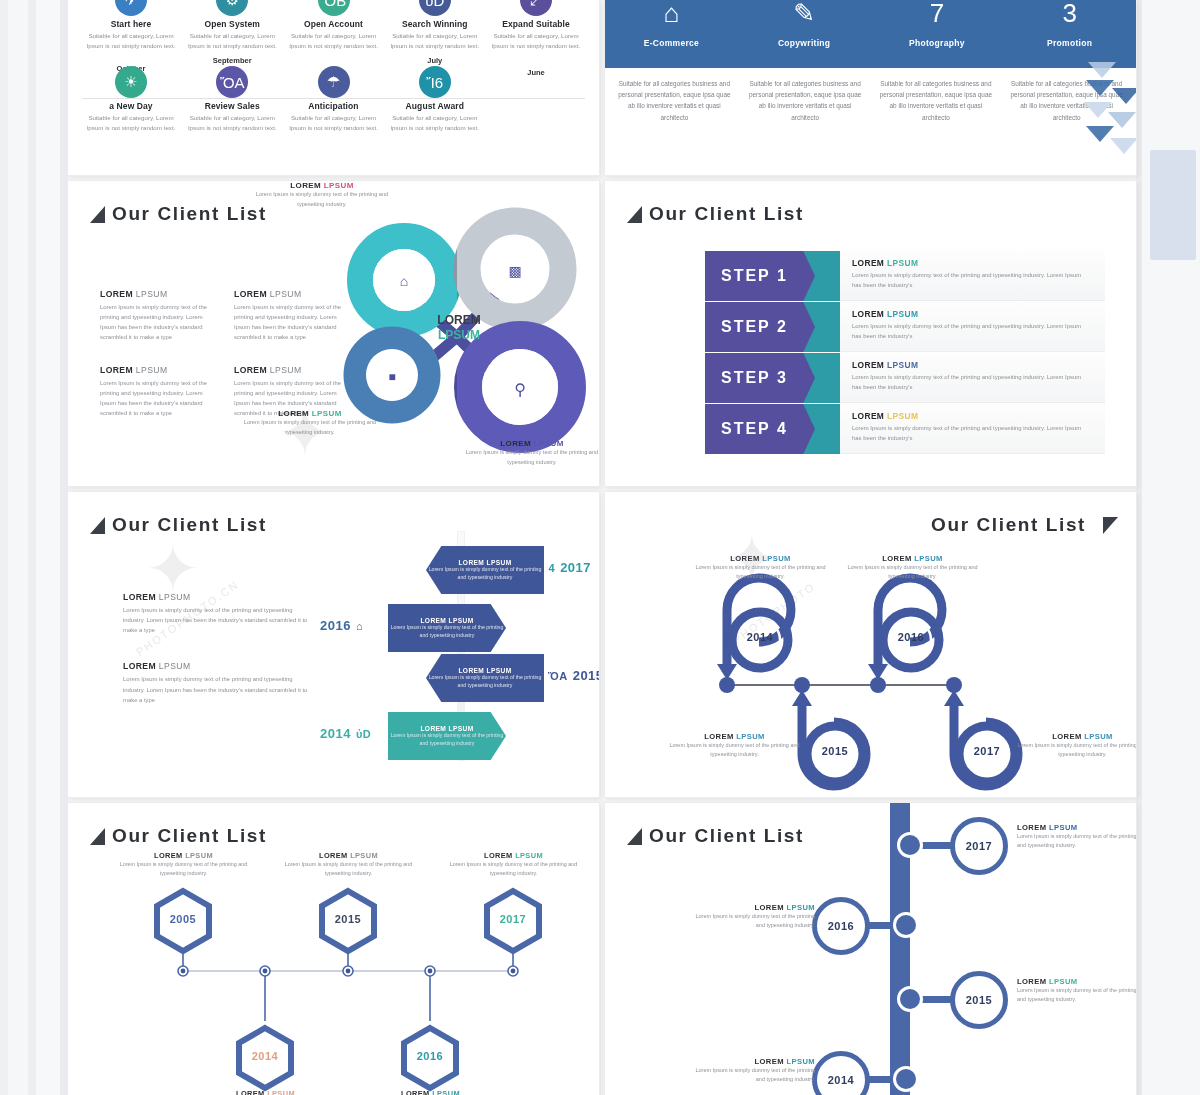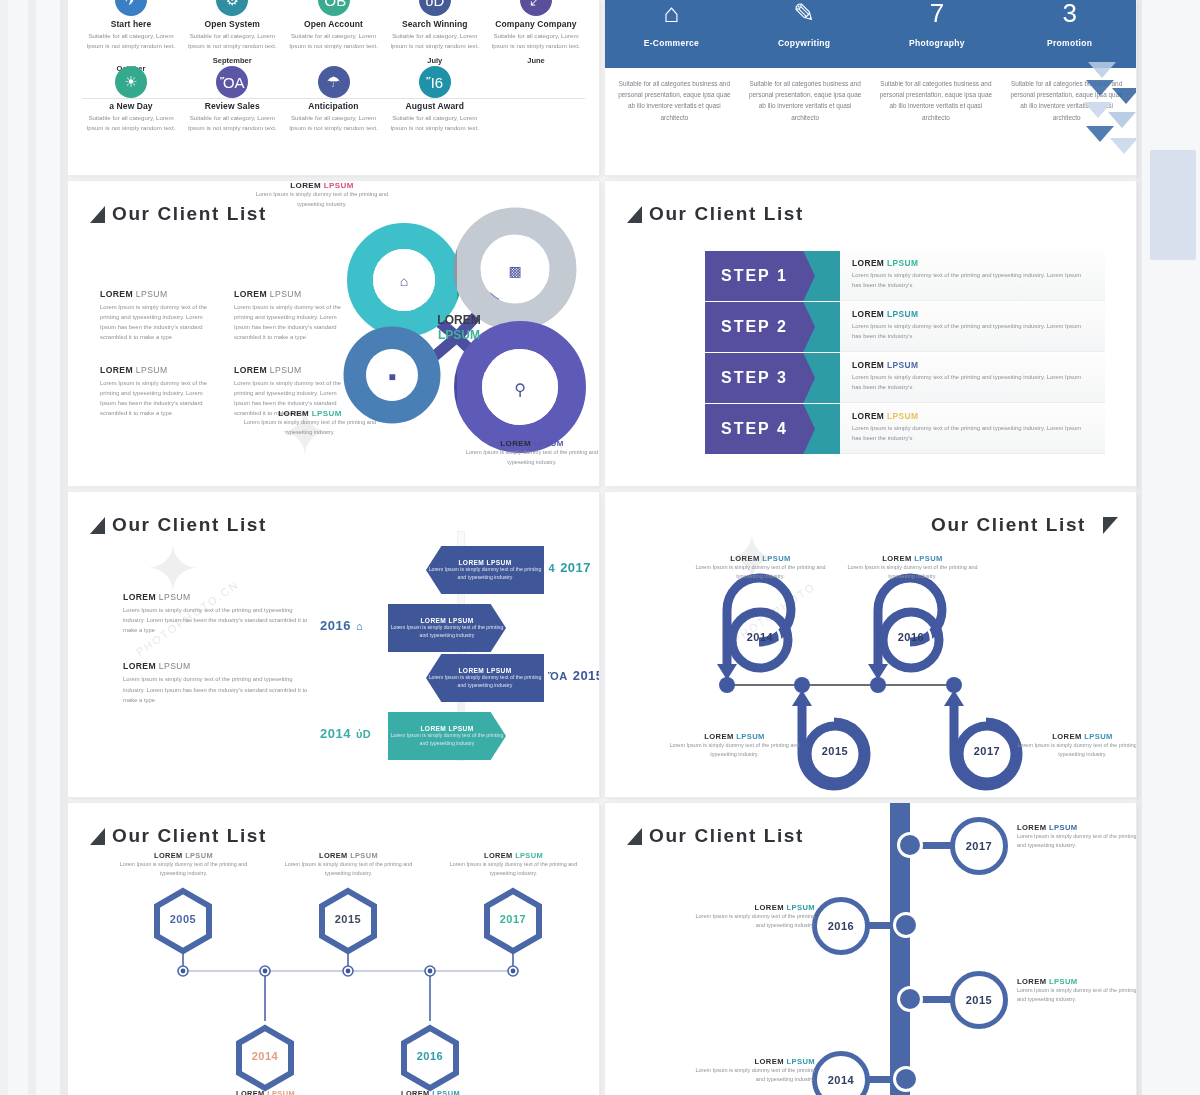"Company Company" div.mname { text: Company Company -> Expand Suitable }
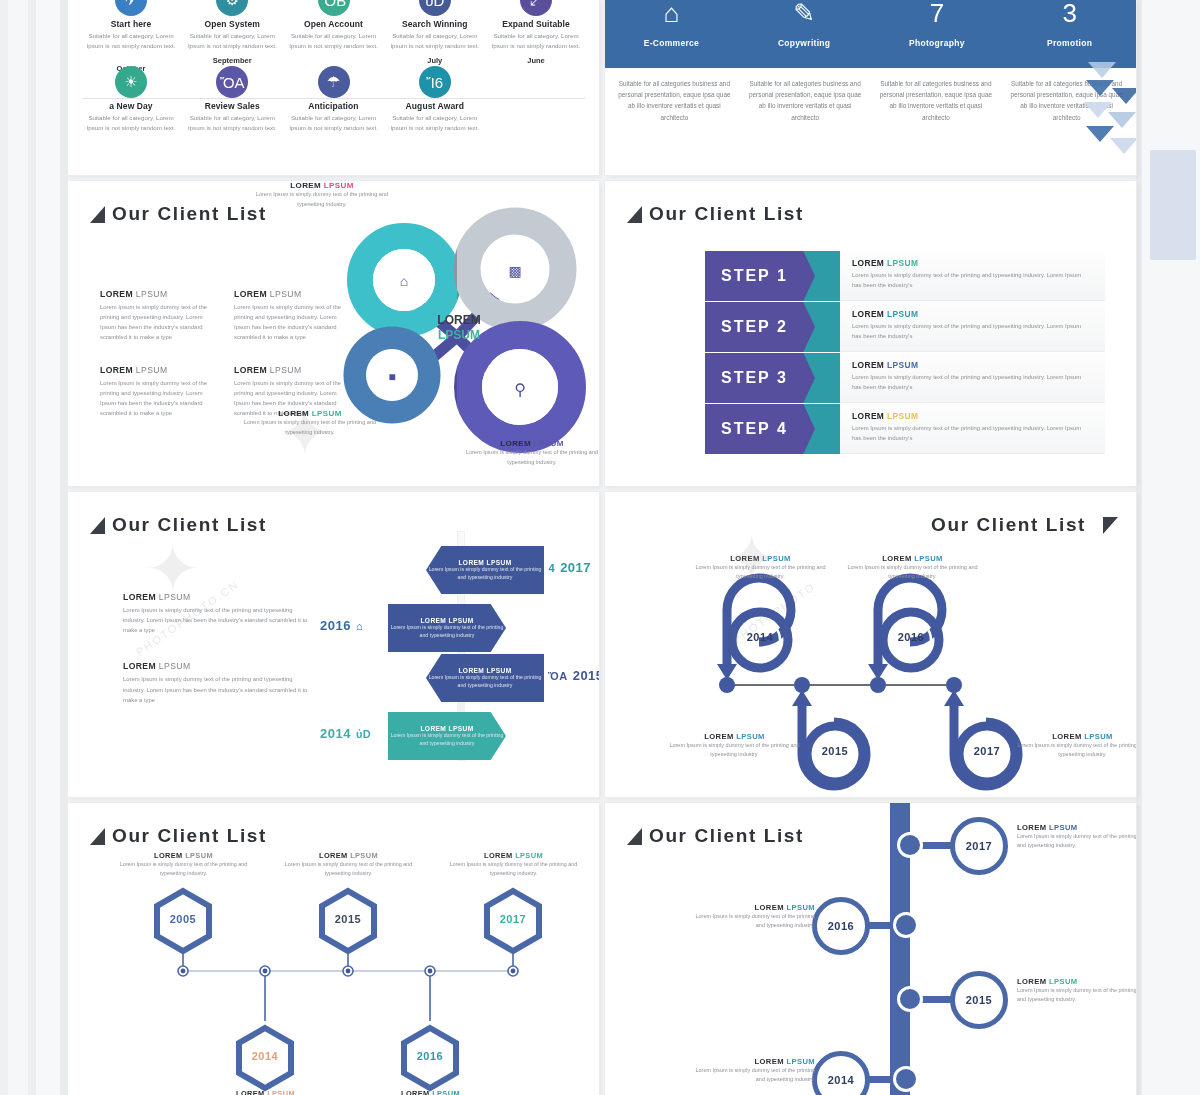"June" div.mmonth { margin-top: 5px -> 17px }
